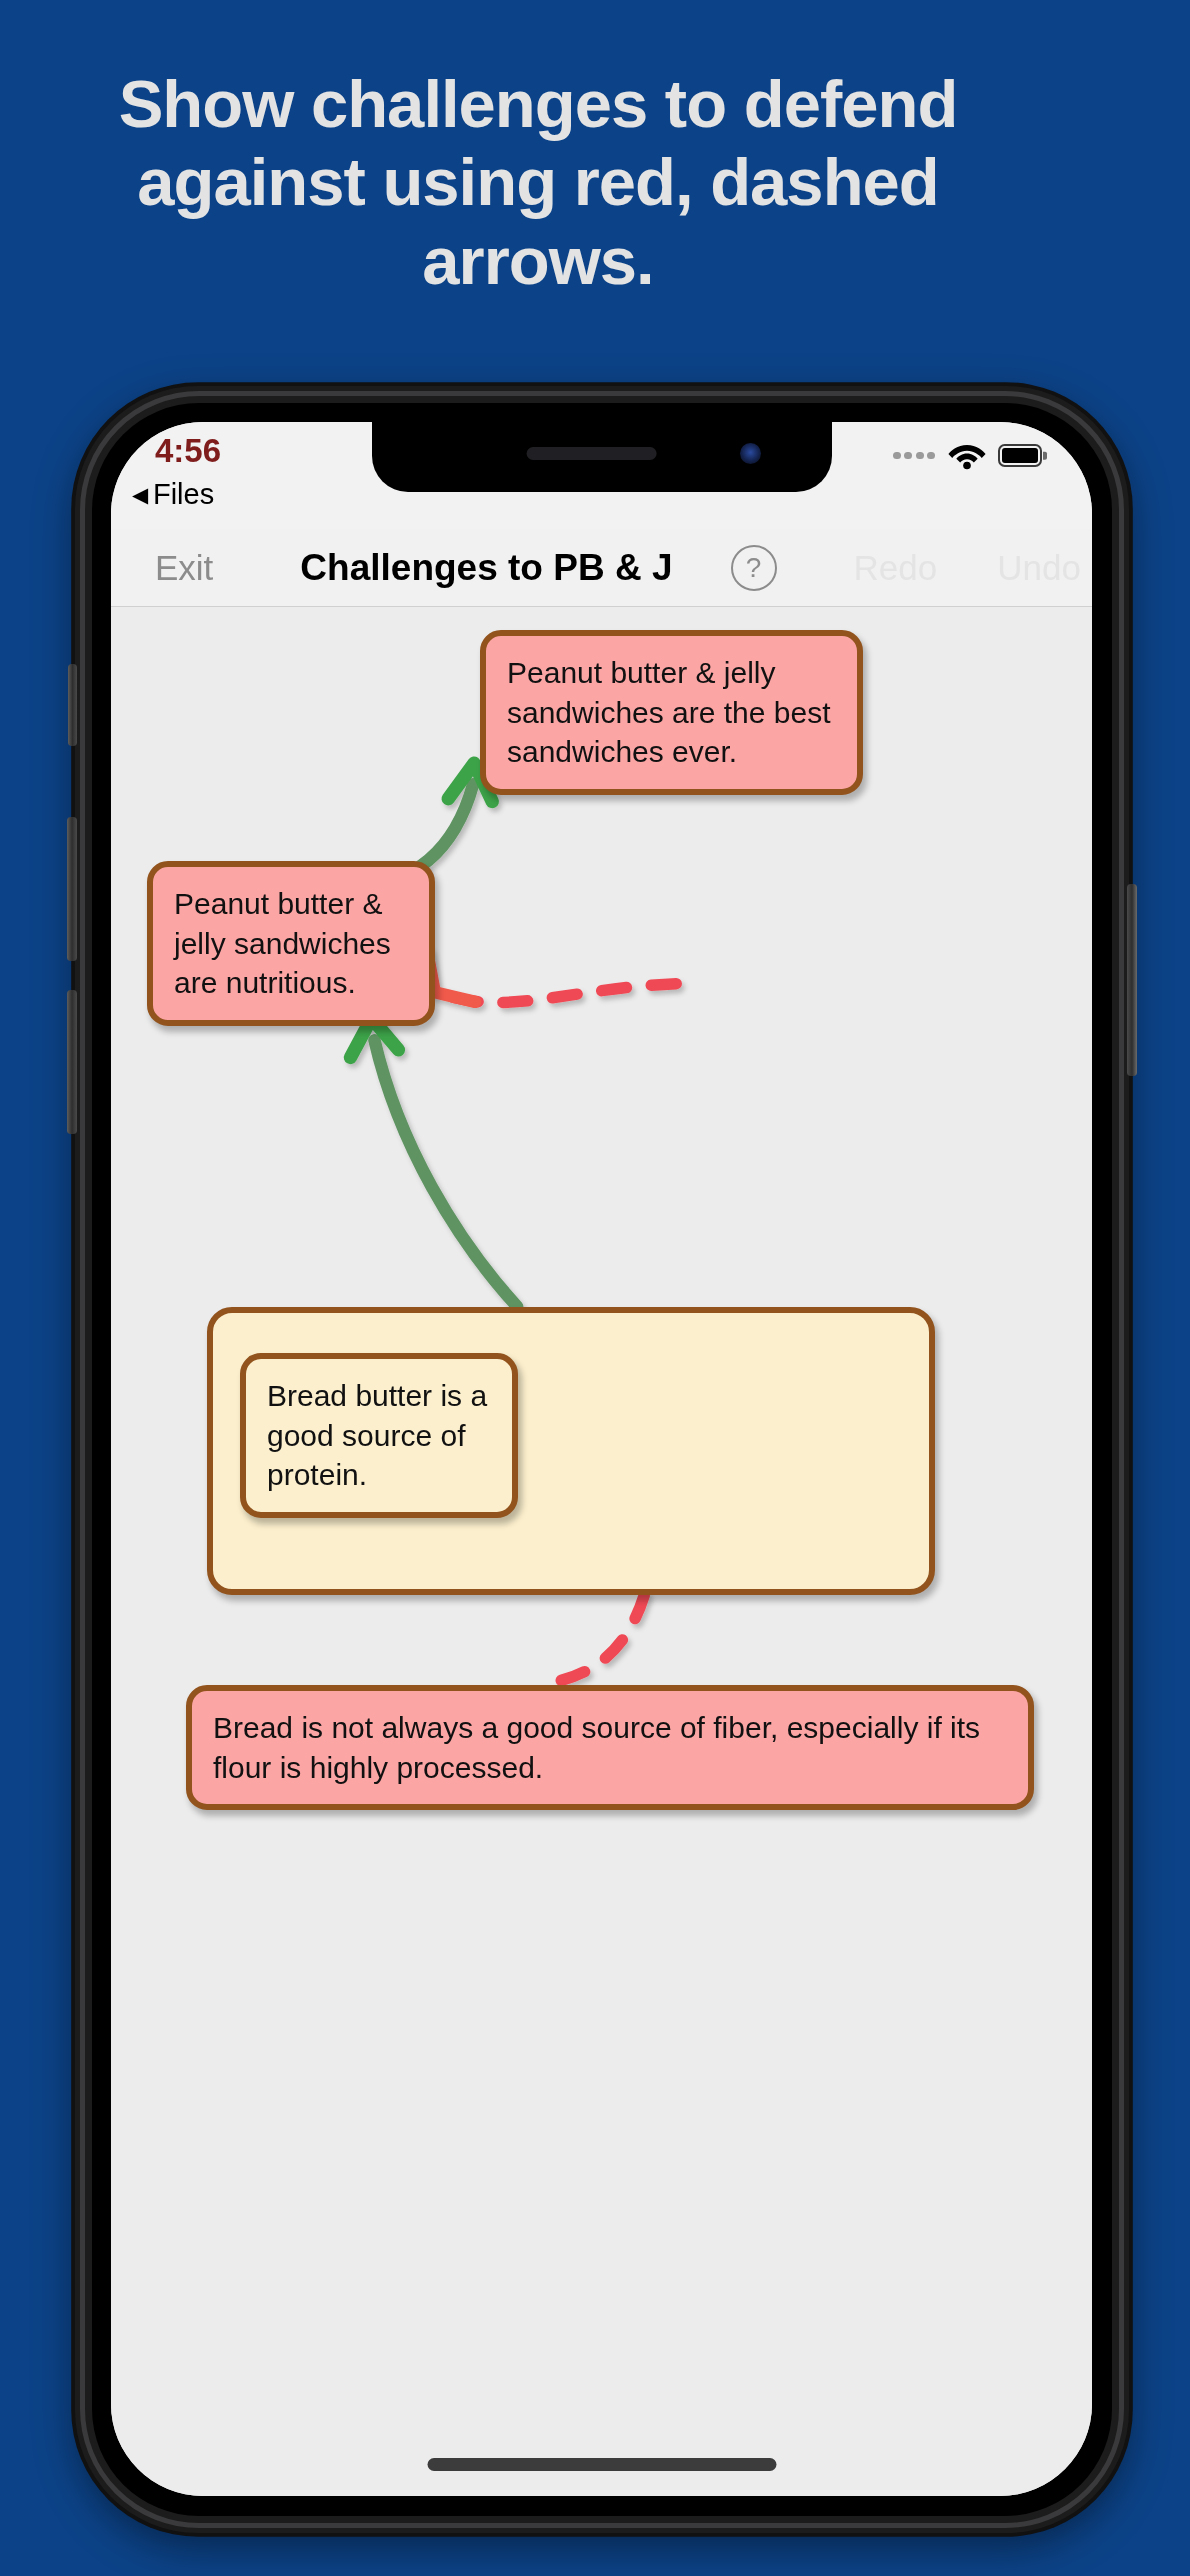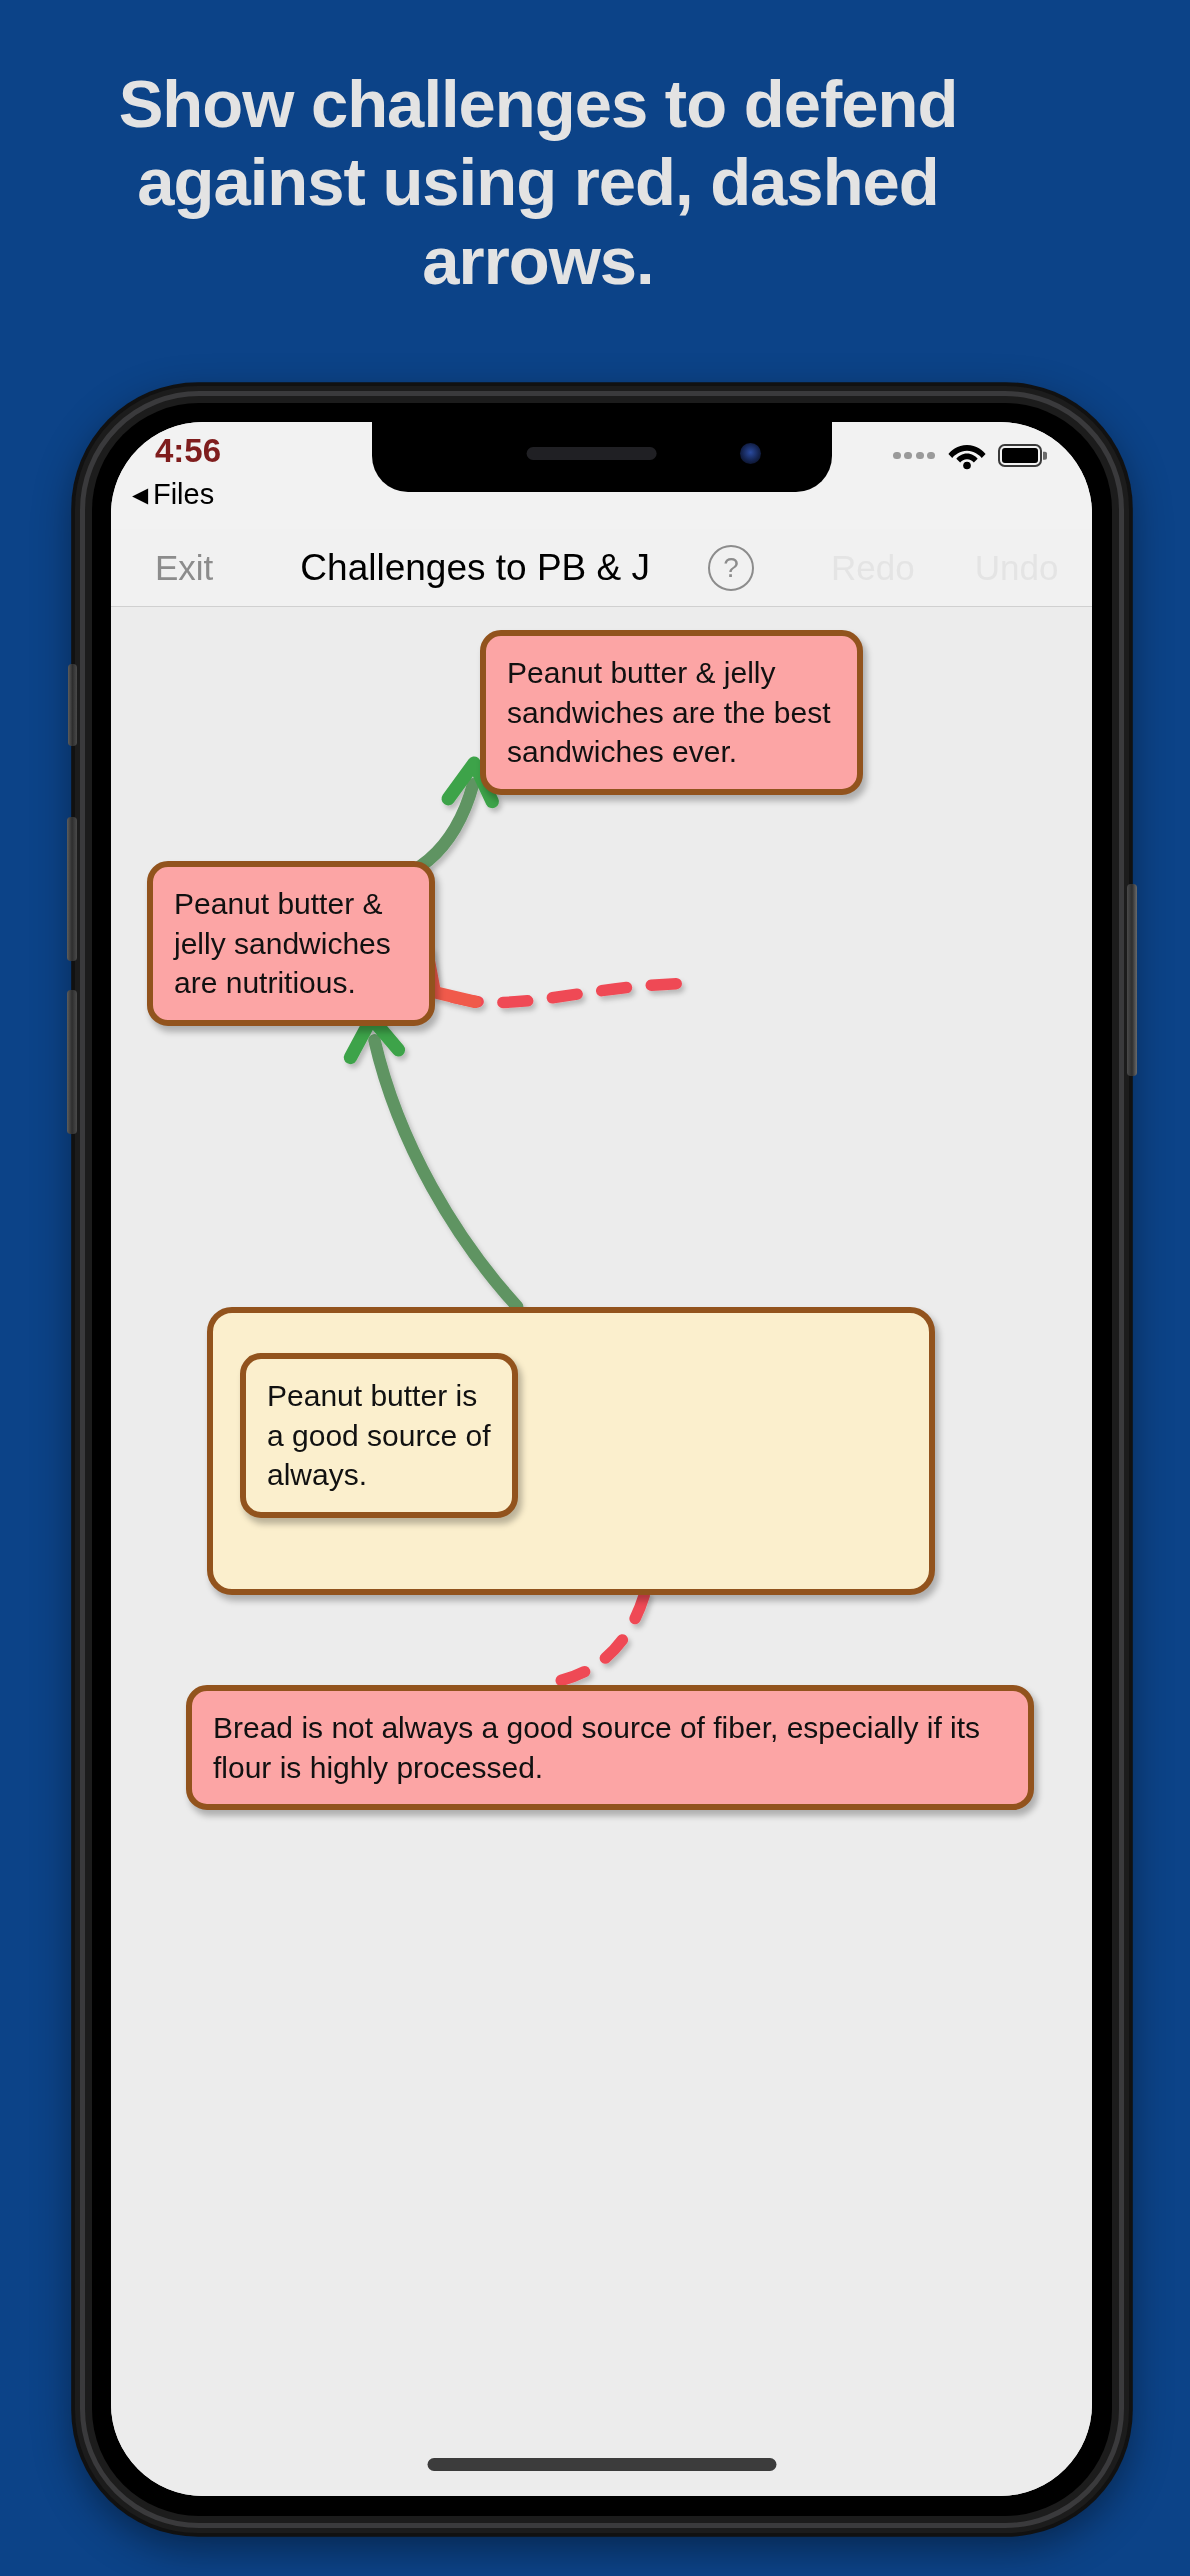"Challenges to PB & J" .tb-title { font-weight: normal -> bold }
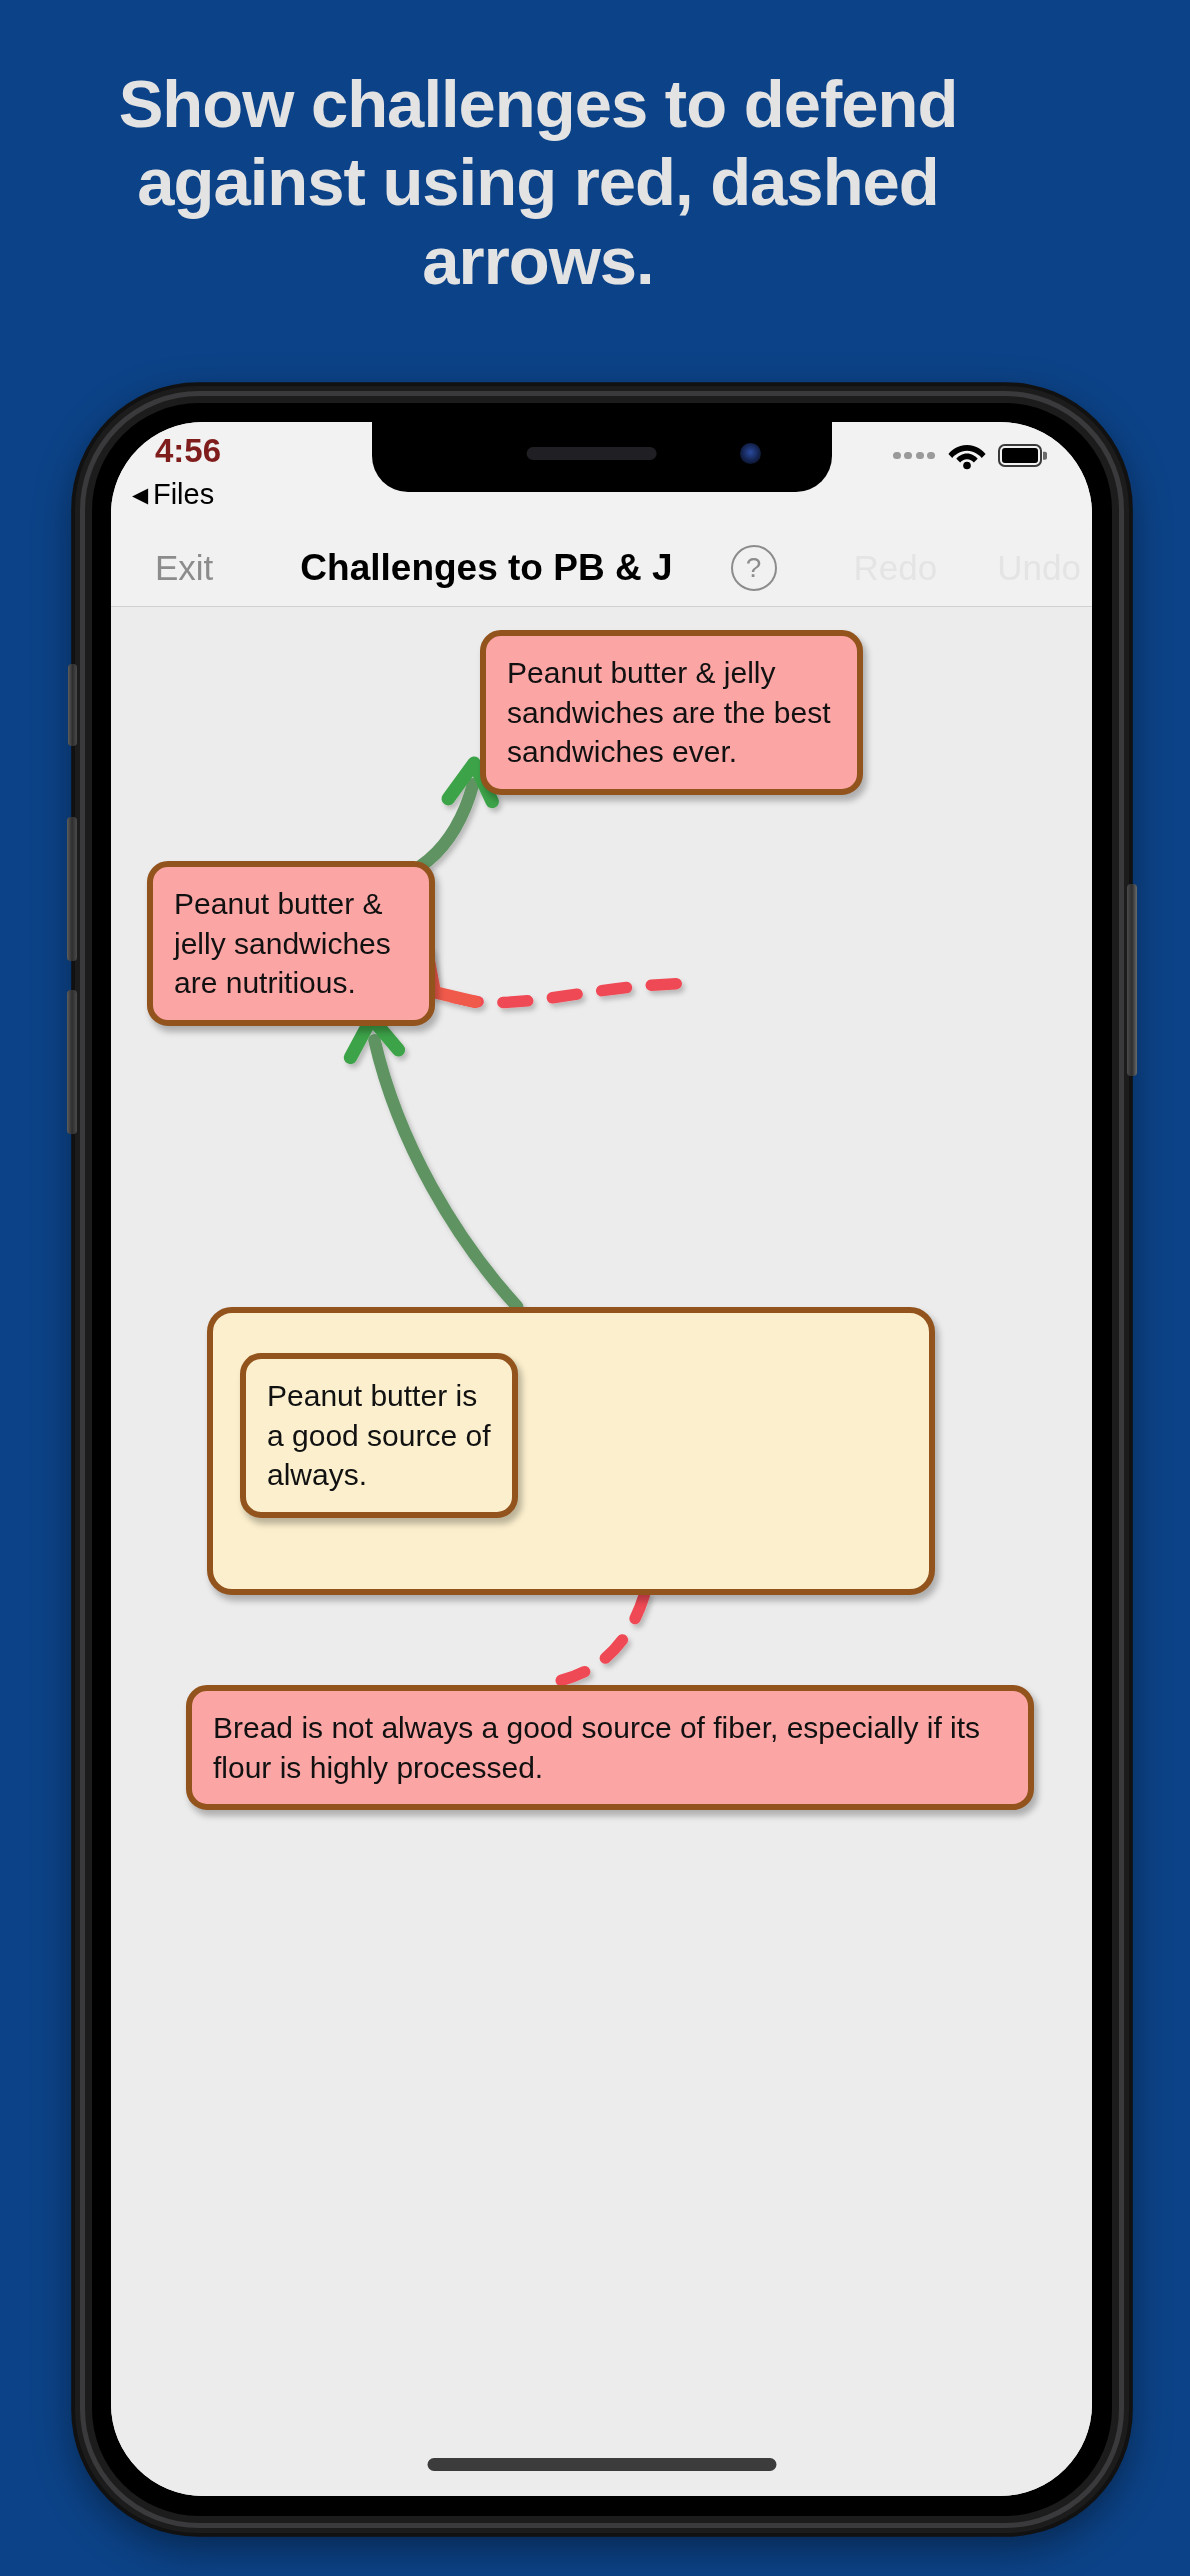"Peanut butter is a good" div.sub-node { text: Peanut butter is a good source of always -> Bread butter is a good source of protein }
